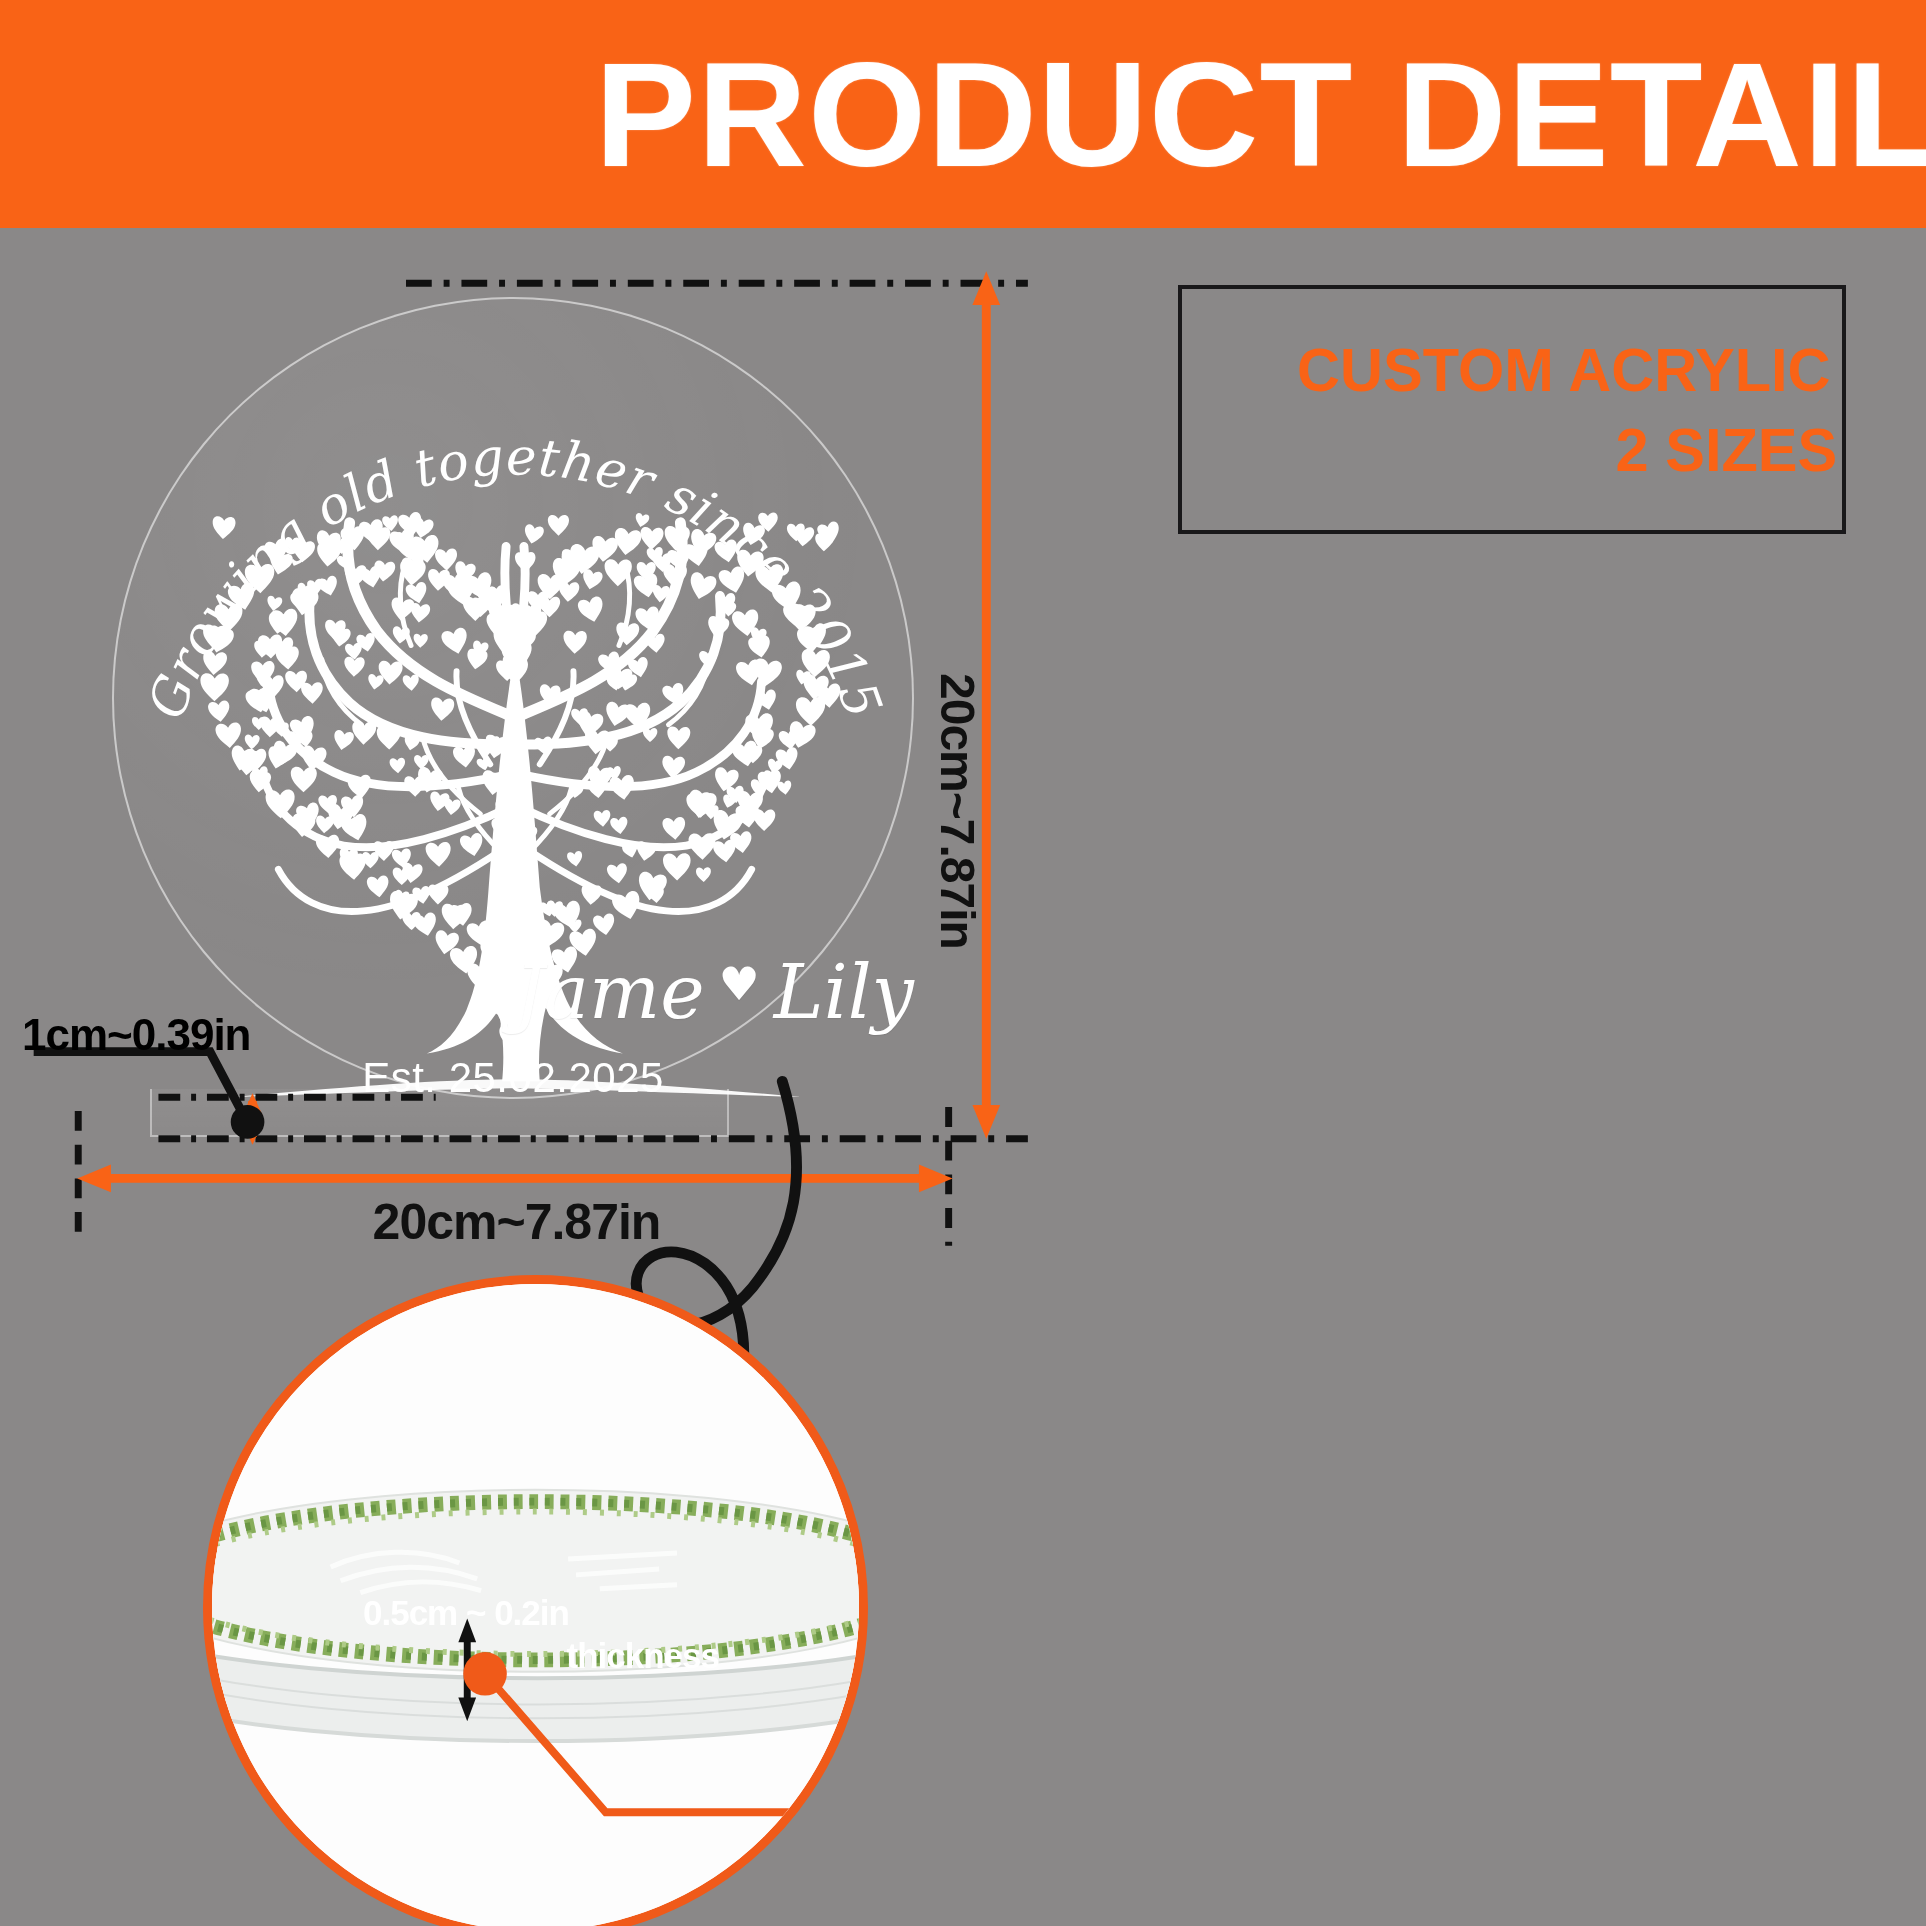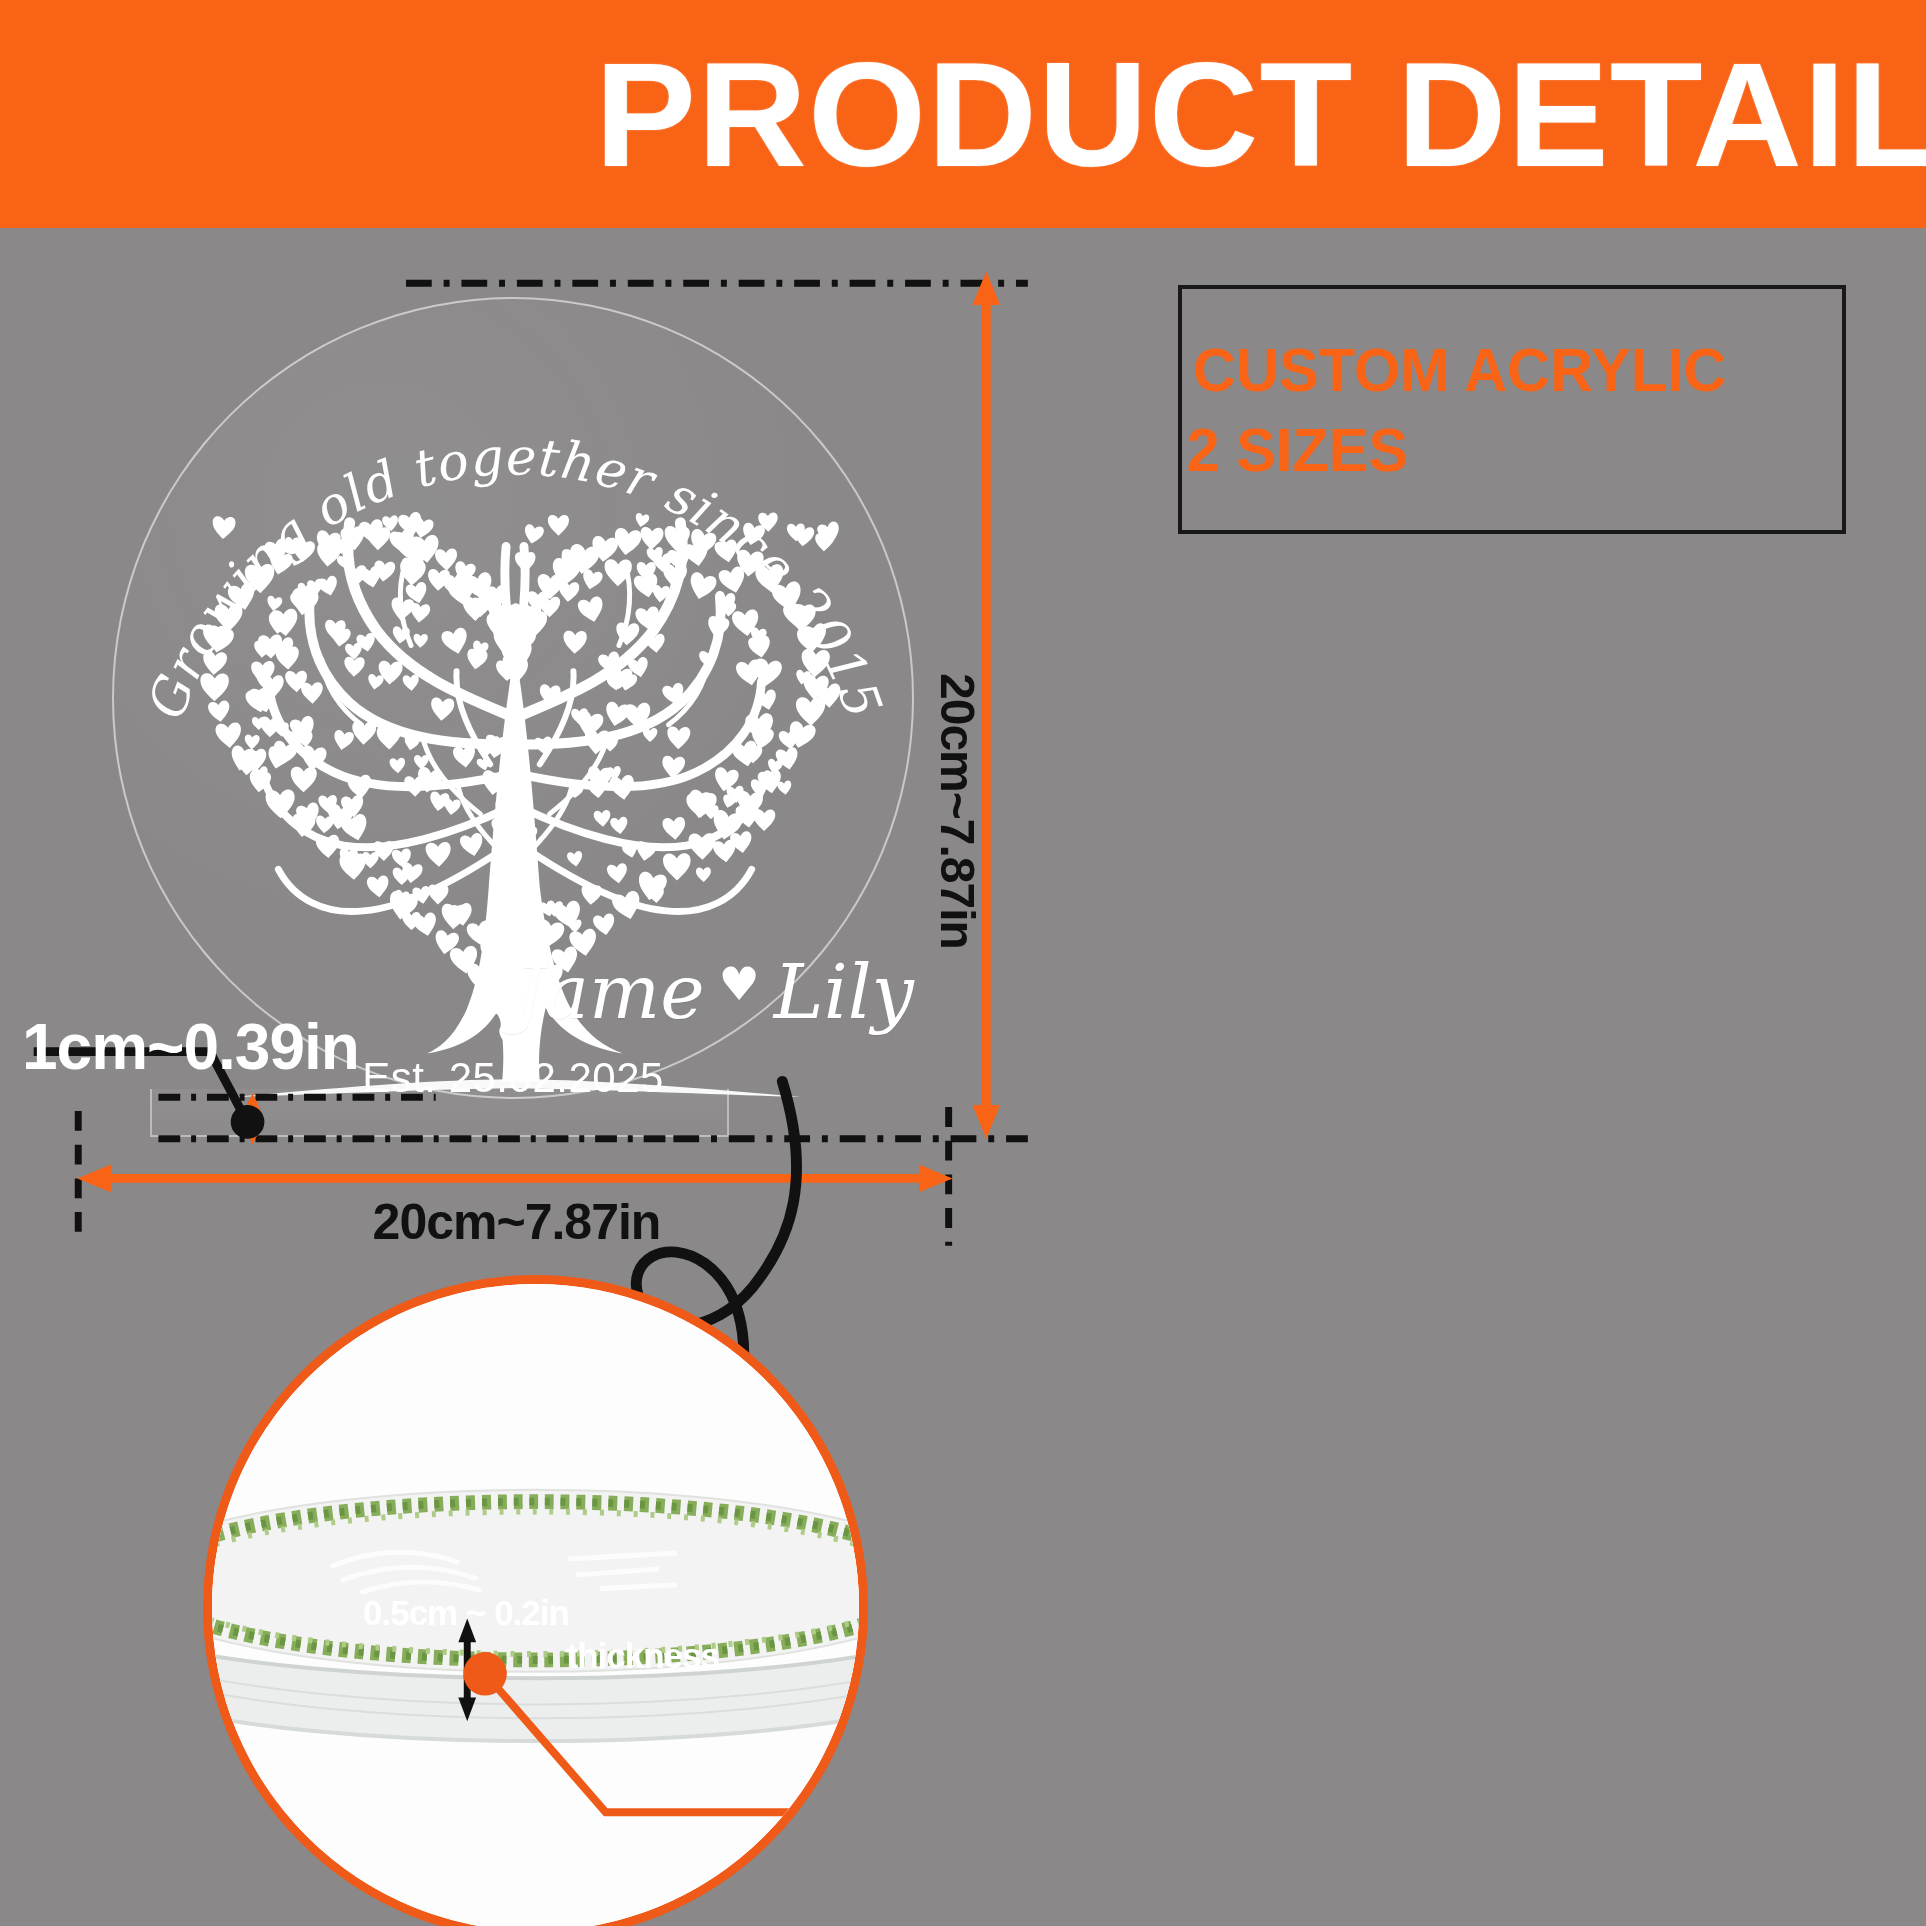"CUSTOM ACRYLIC" #acrylic-box { align-items: flex-start -> flex-end }
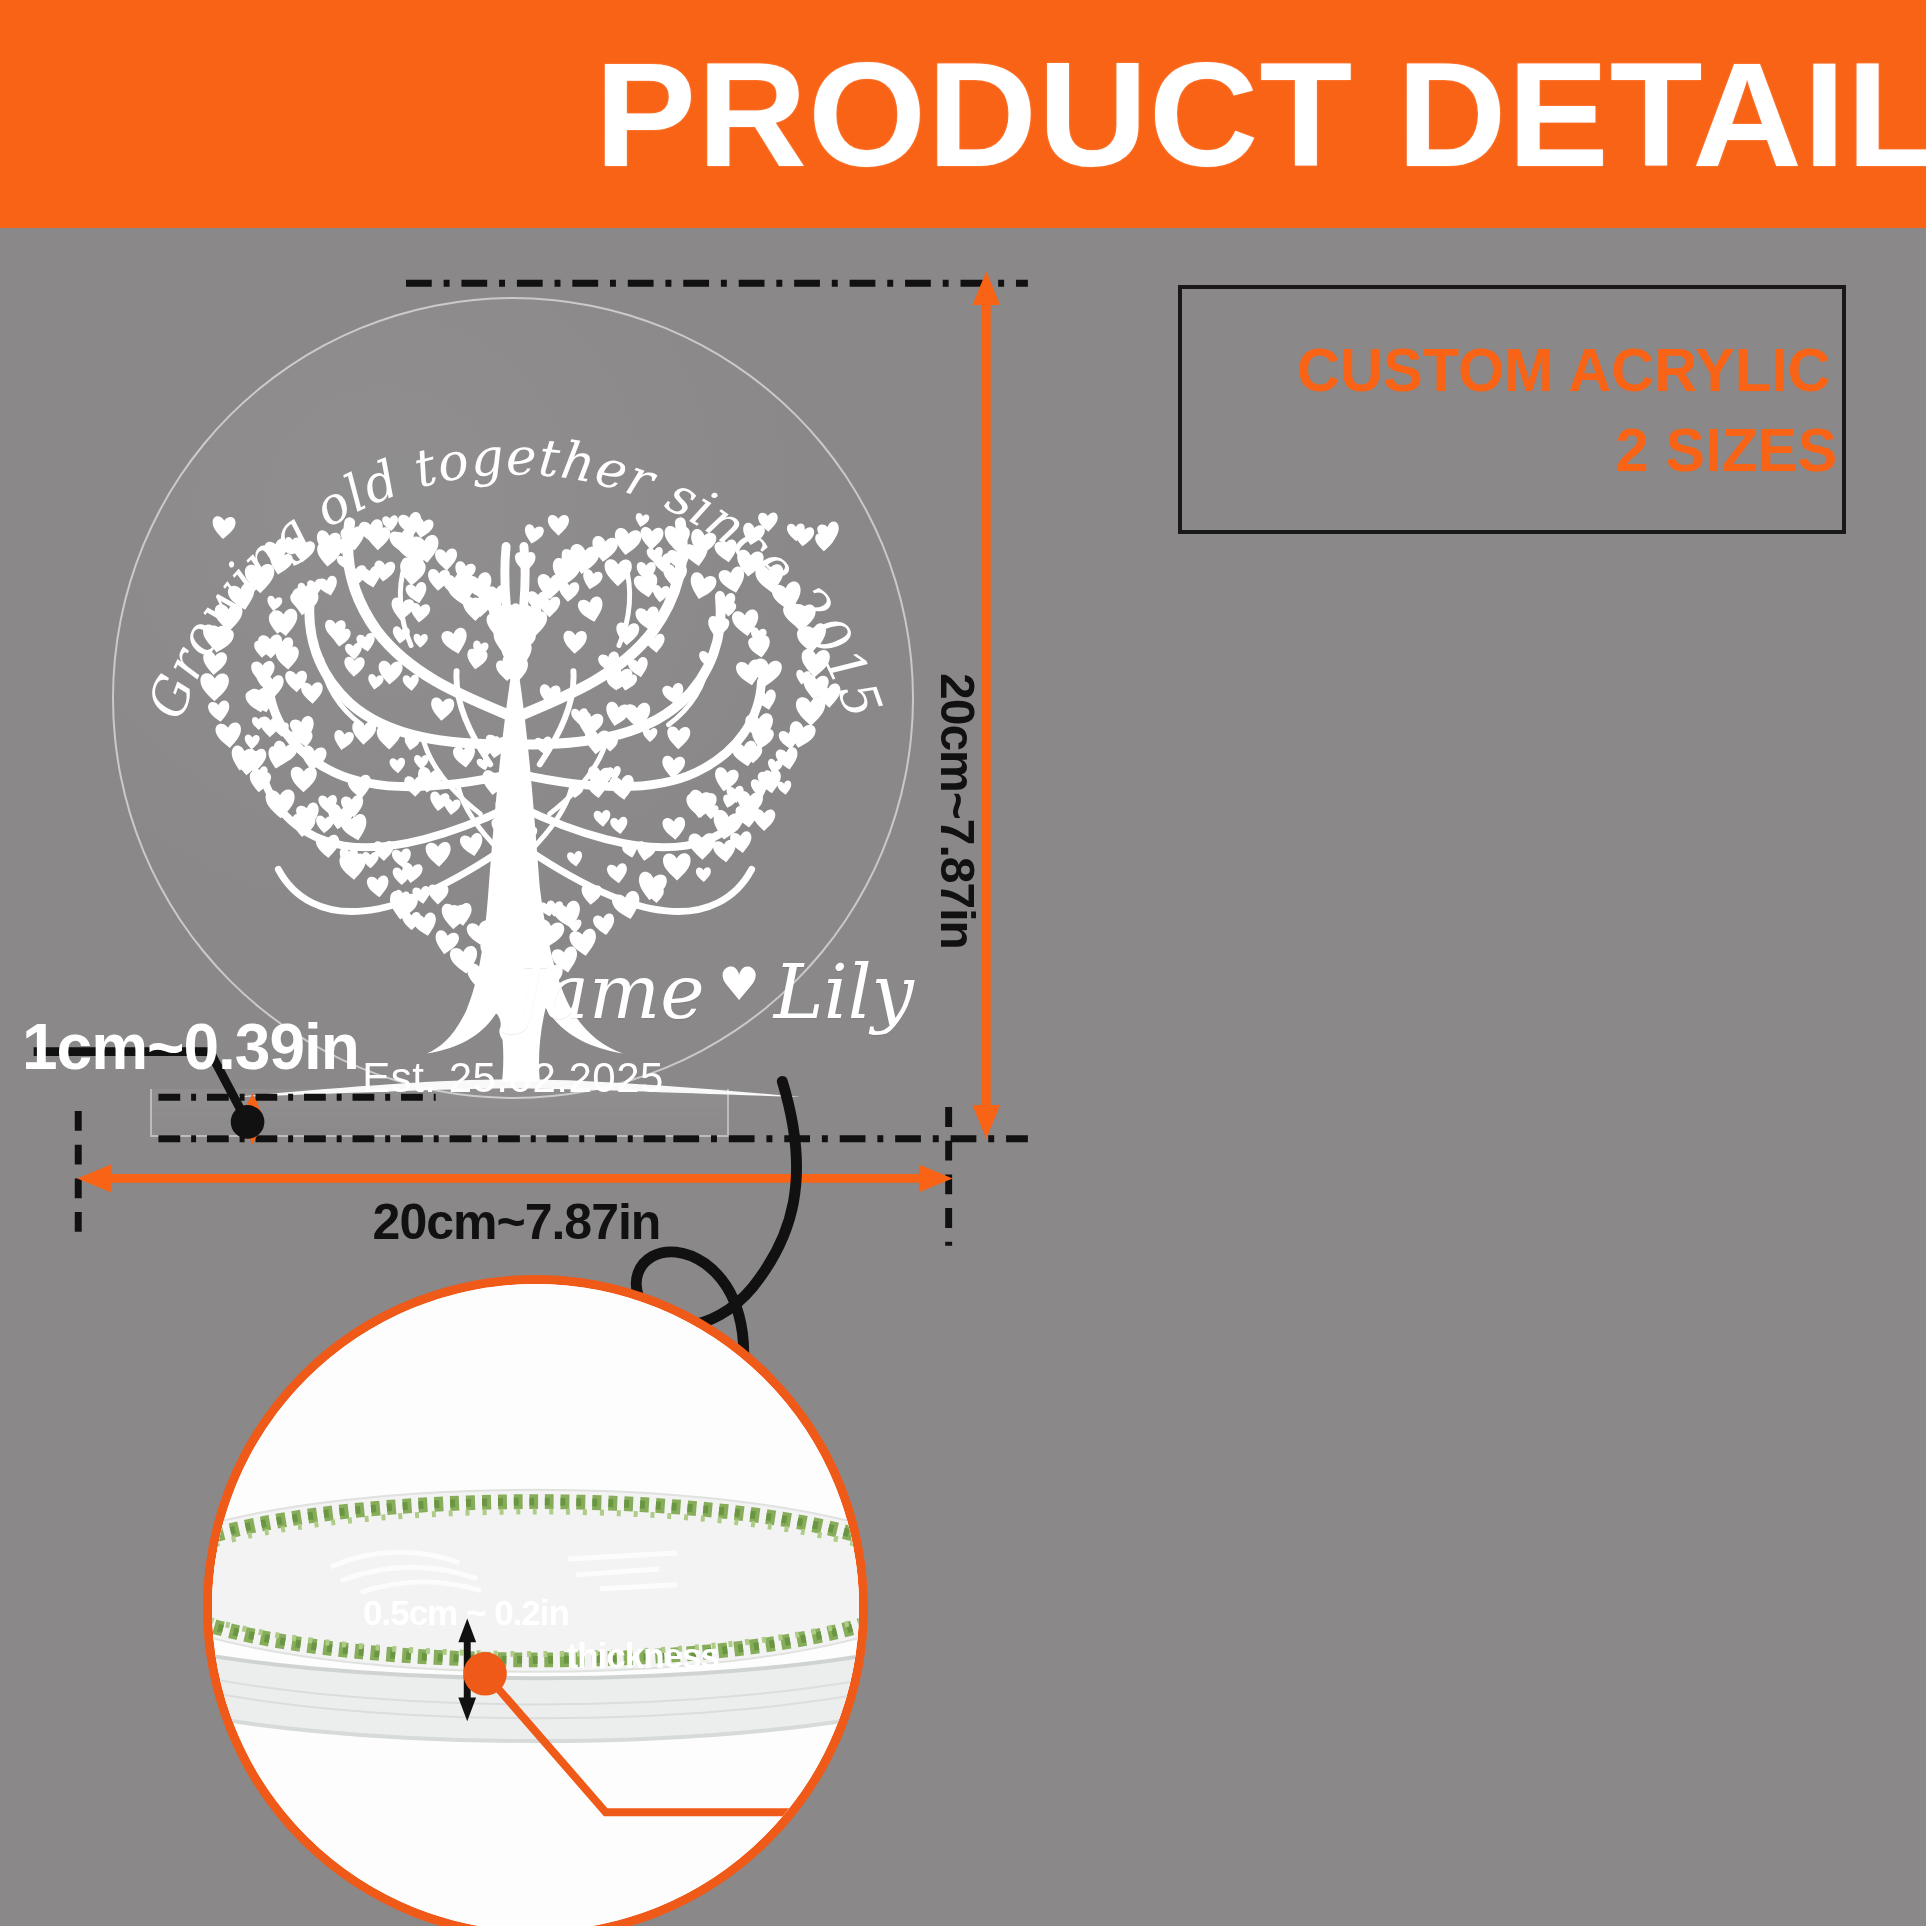"1cm~0.39in" #dim-thickness-side { color: #ffffff -> #000000; font-size: 64px -> 44px }
